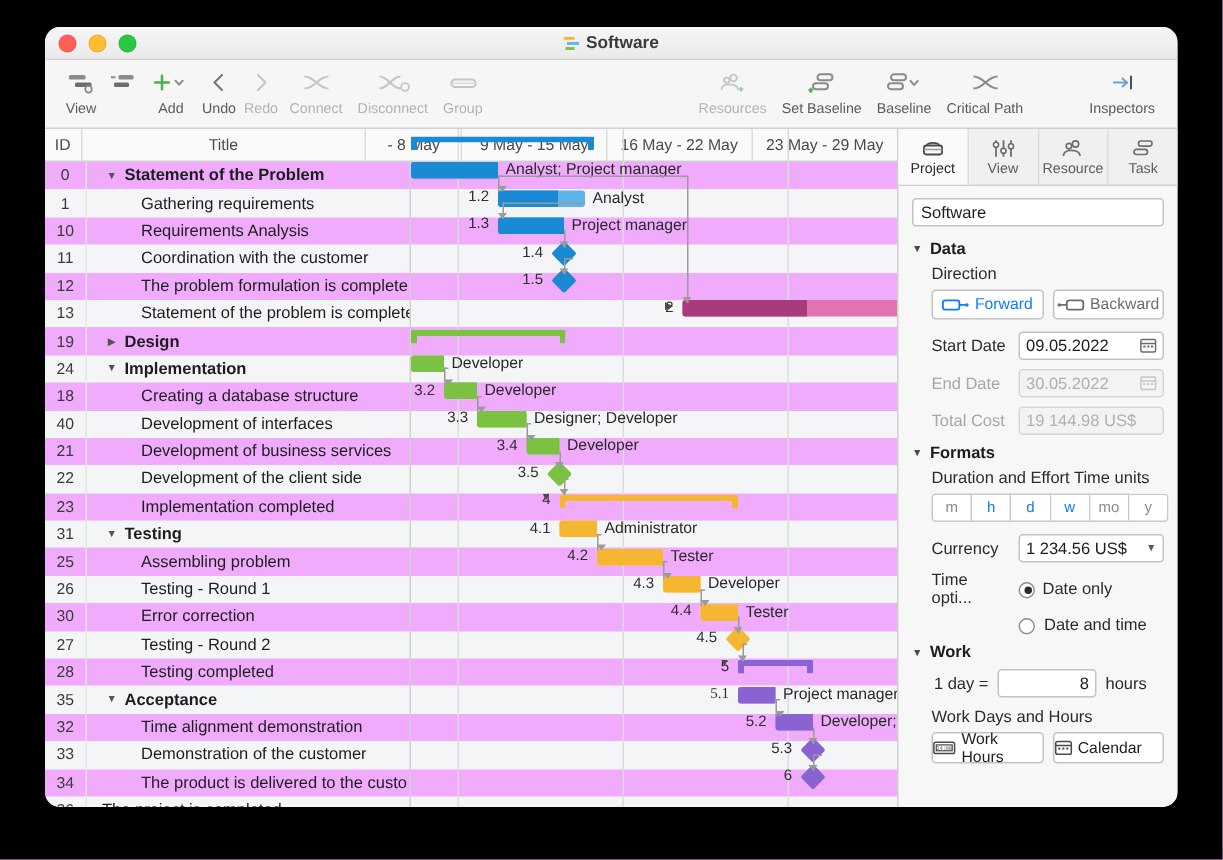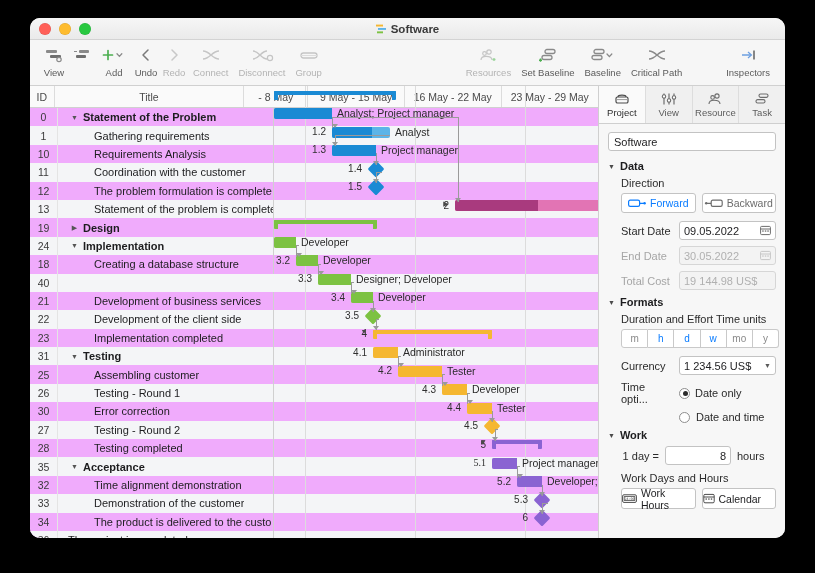"Development of interfaces" div.cell-title { html: none -> <div> <span>Development of interfaces</span> </div> }
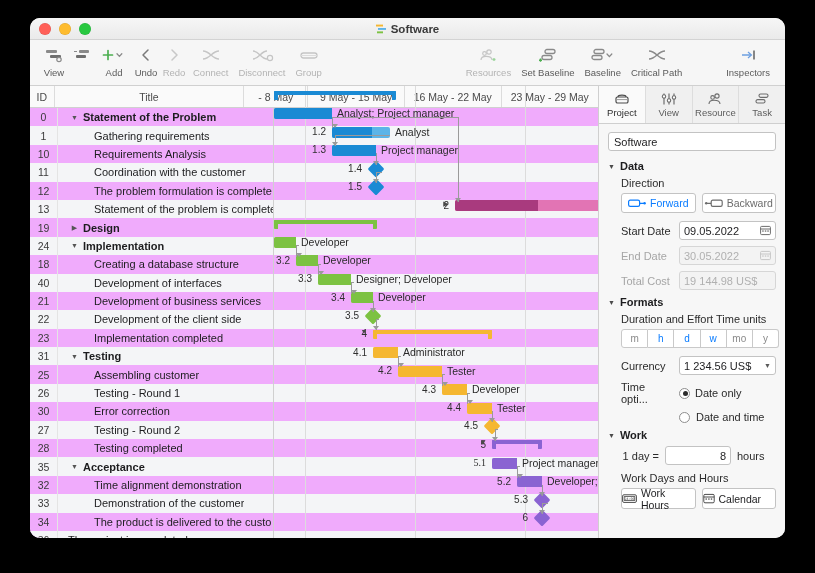"Assembling customer" span.tw { text: customer -> problem }
